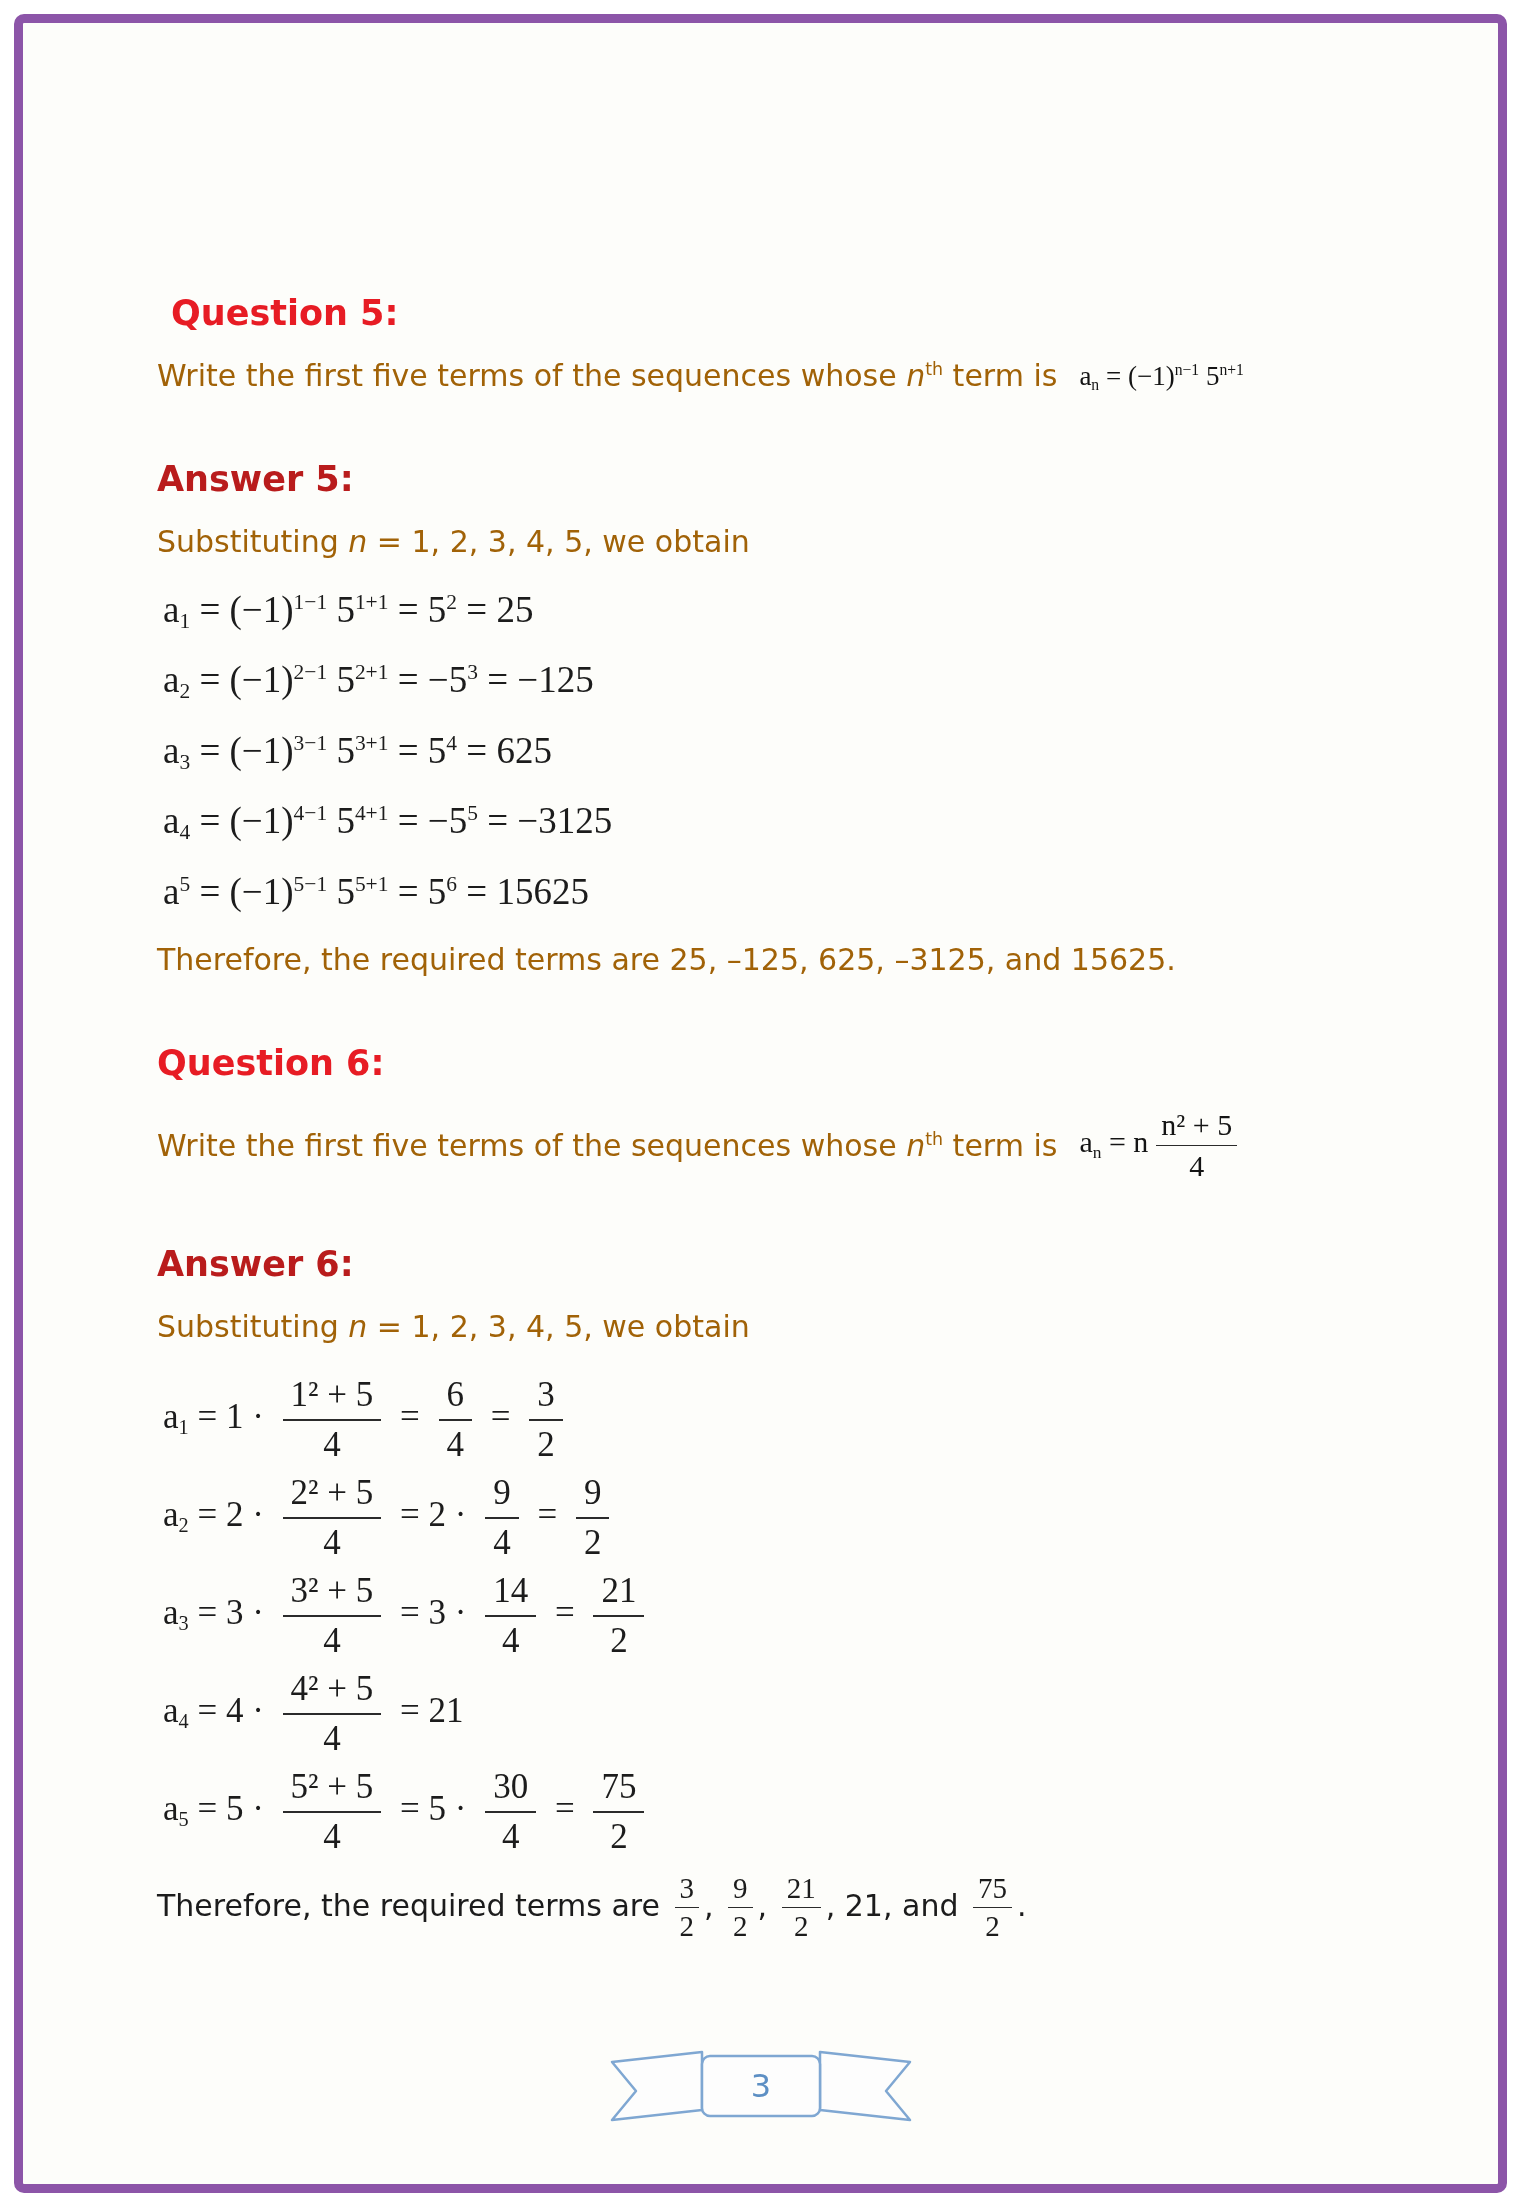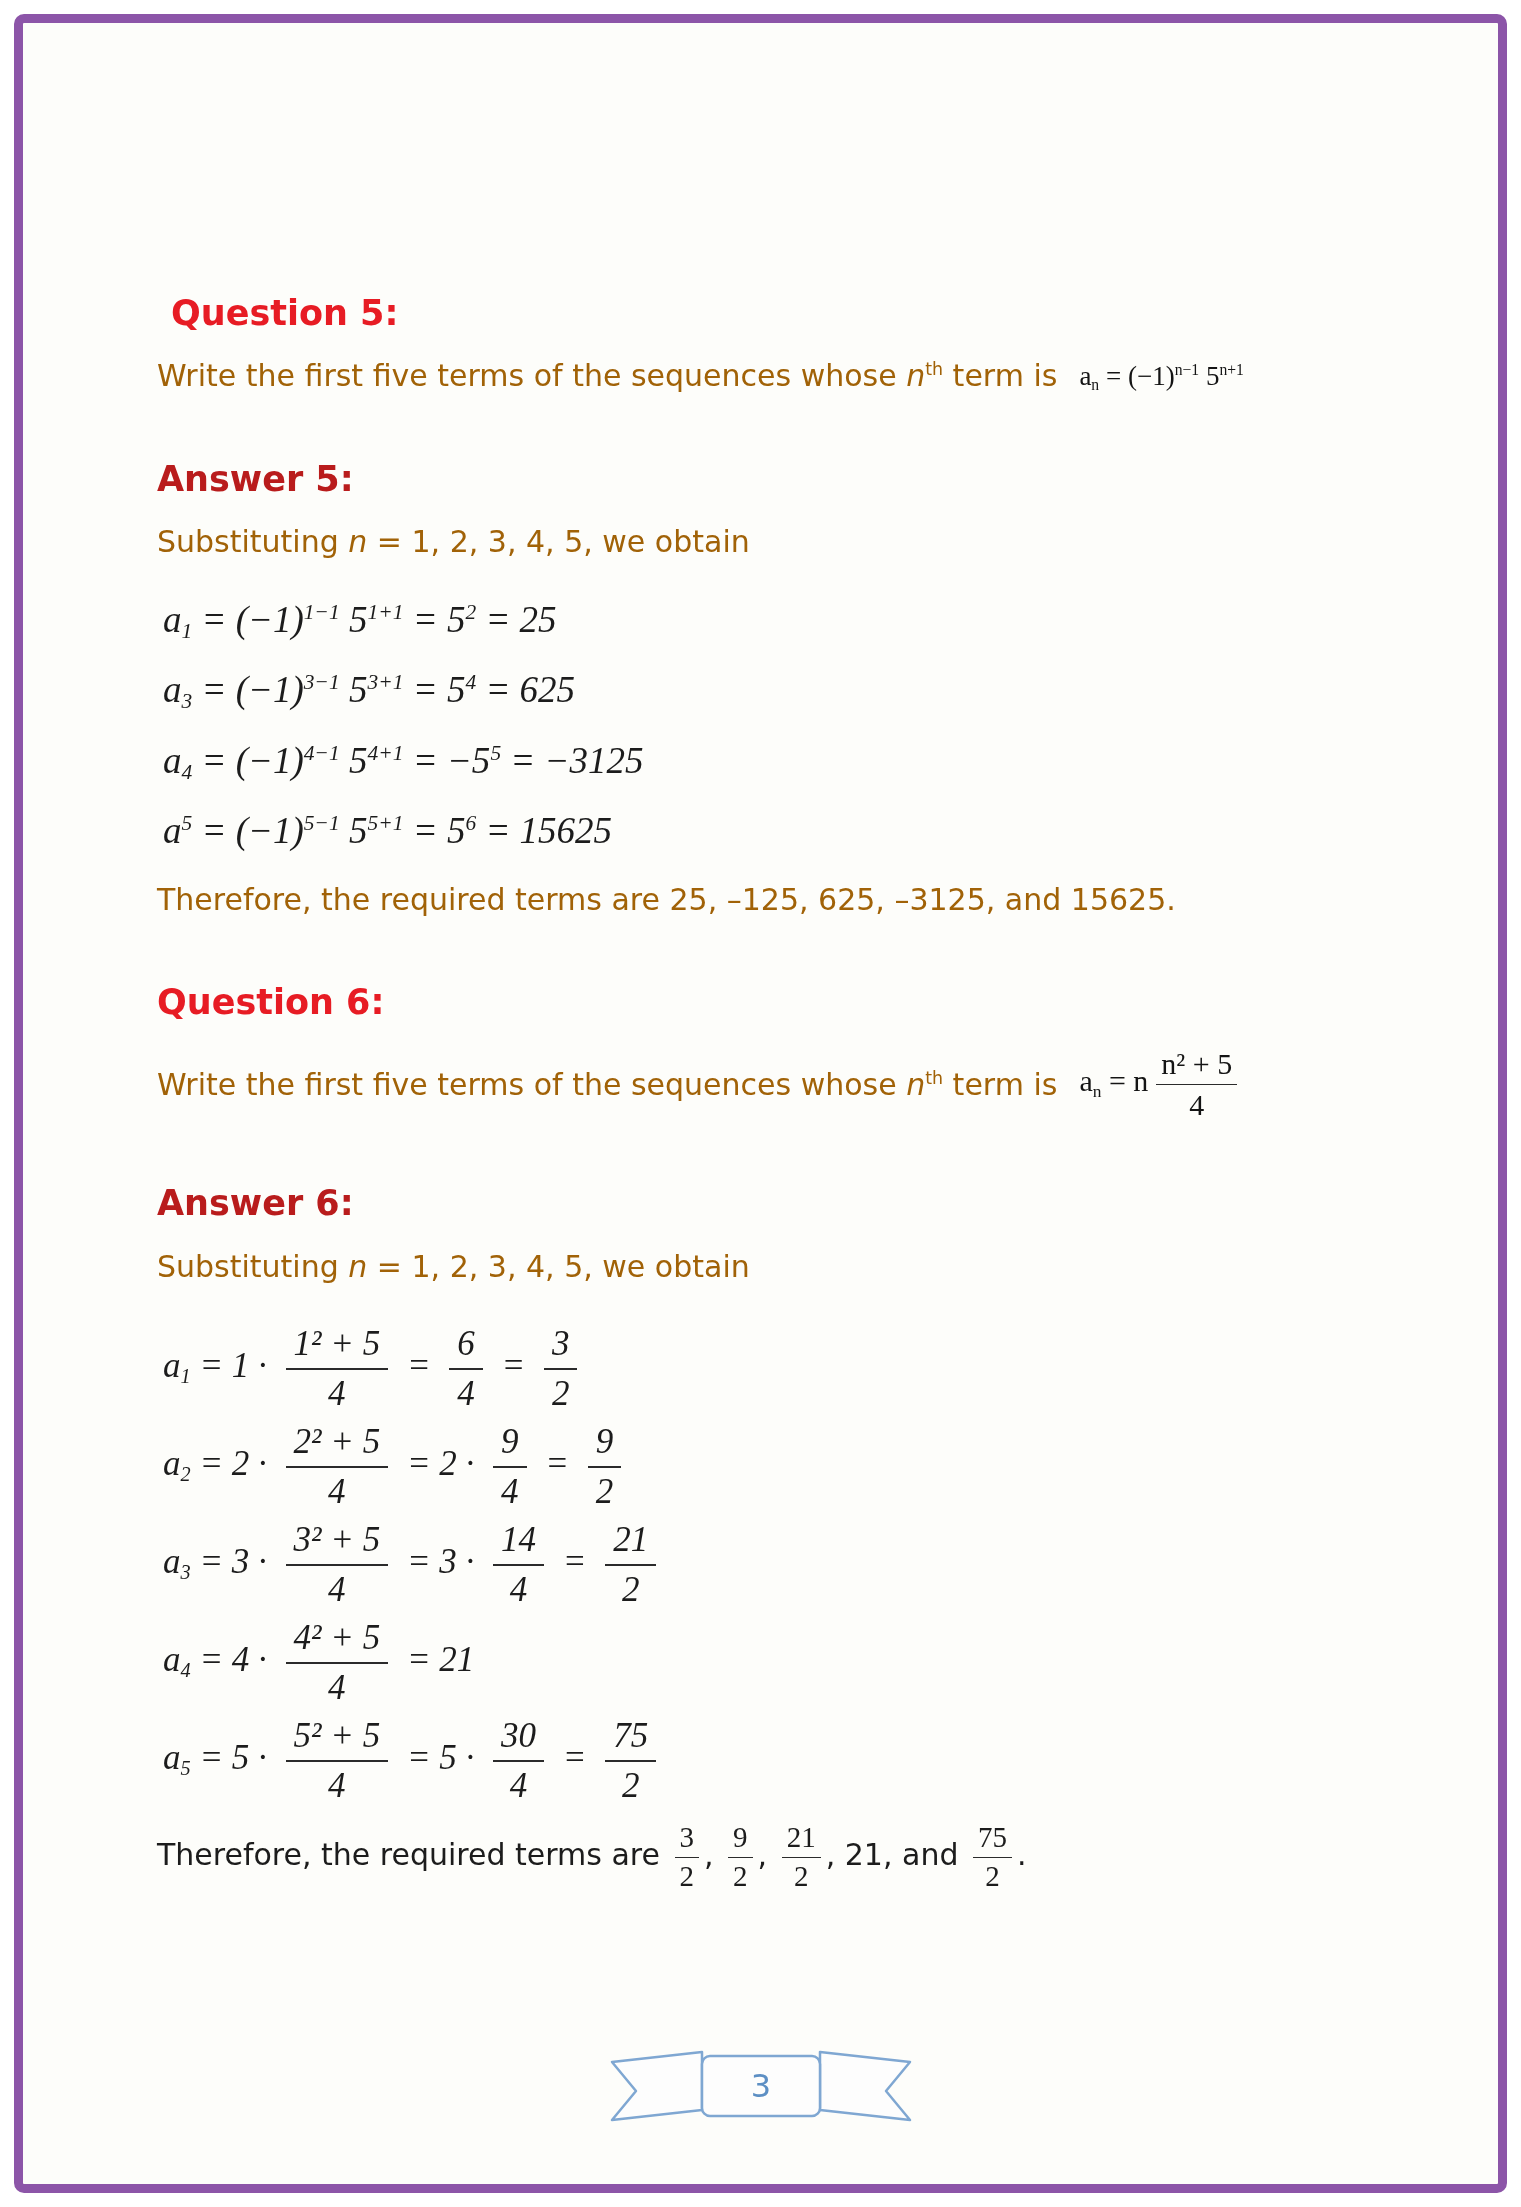"a1 = (−1)1−1 51+1 =" .math-block { font-style: italic -> none; margin-top: 38px -> 28px }
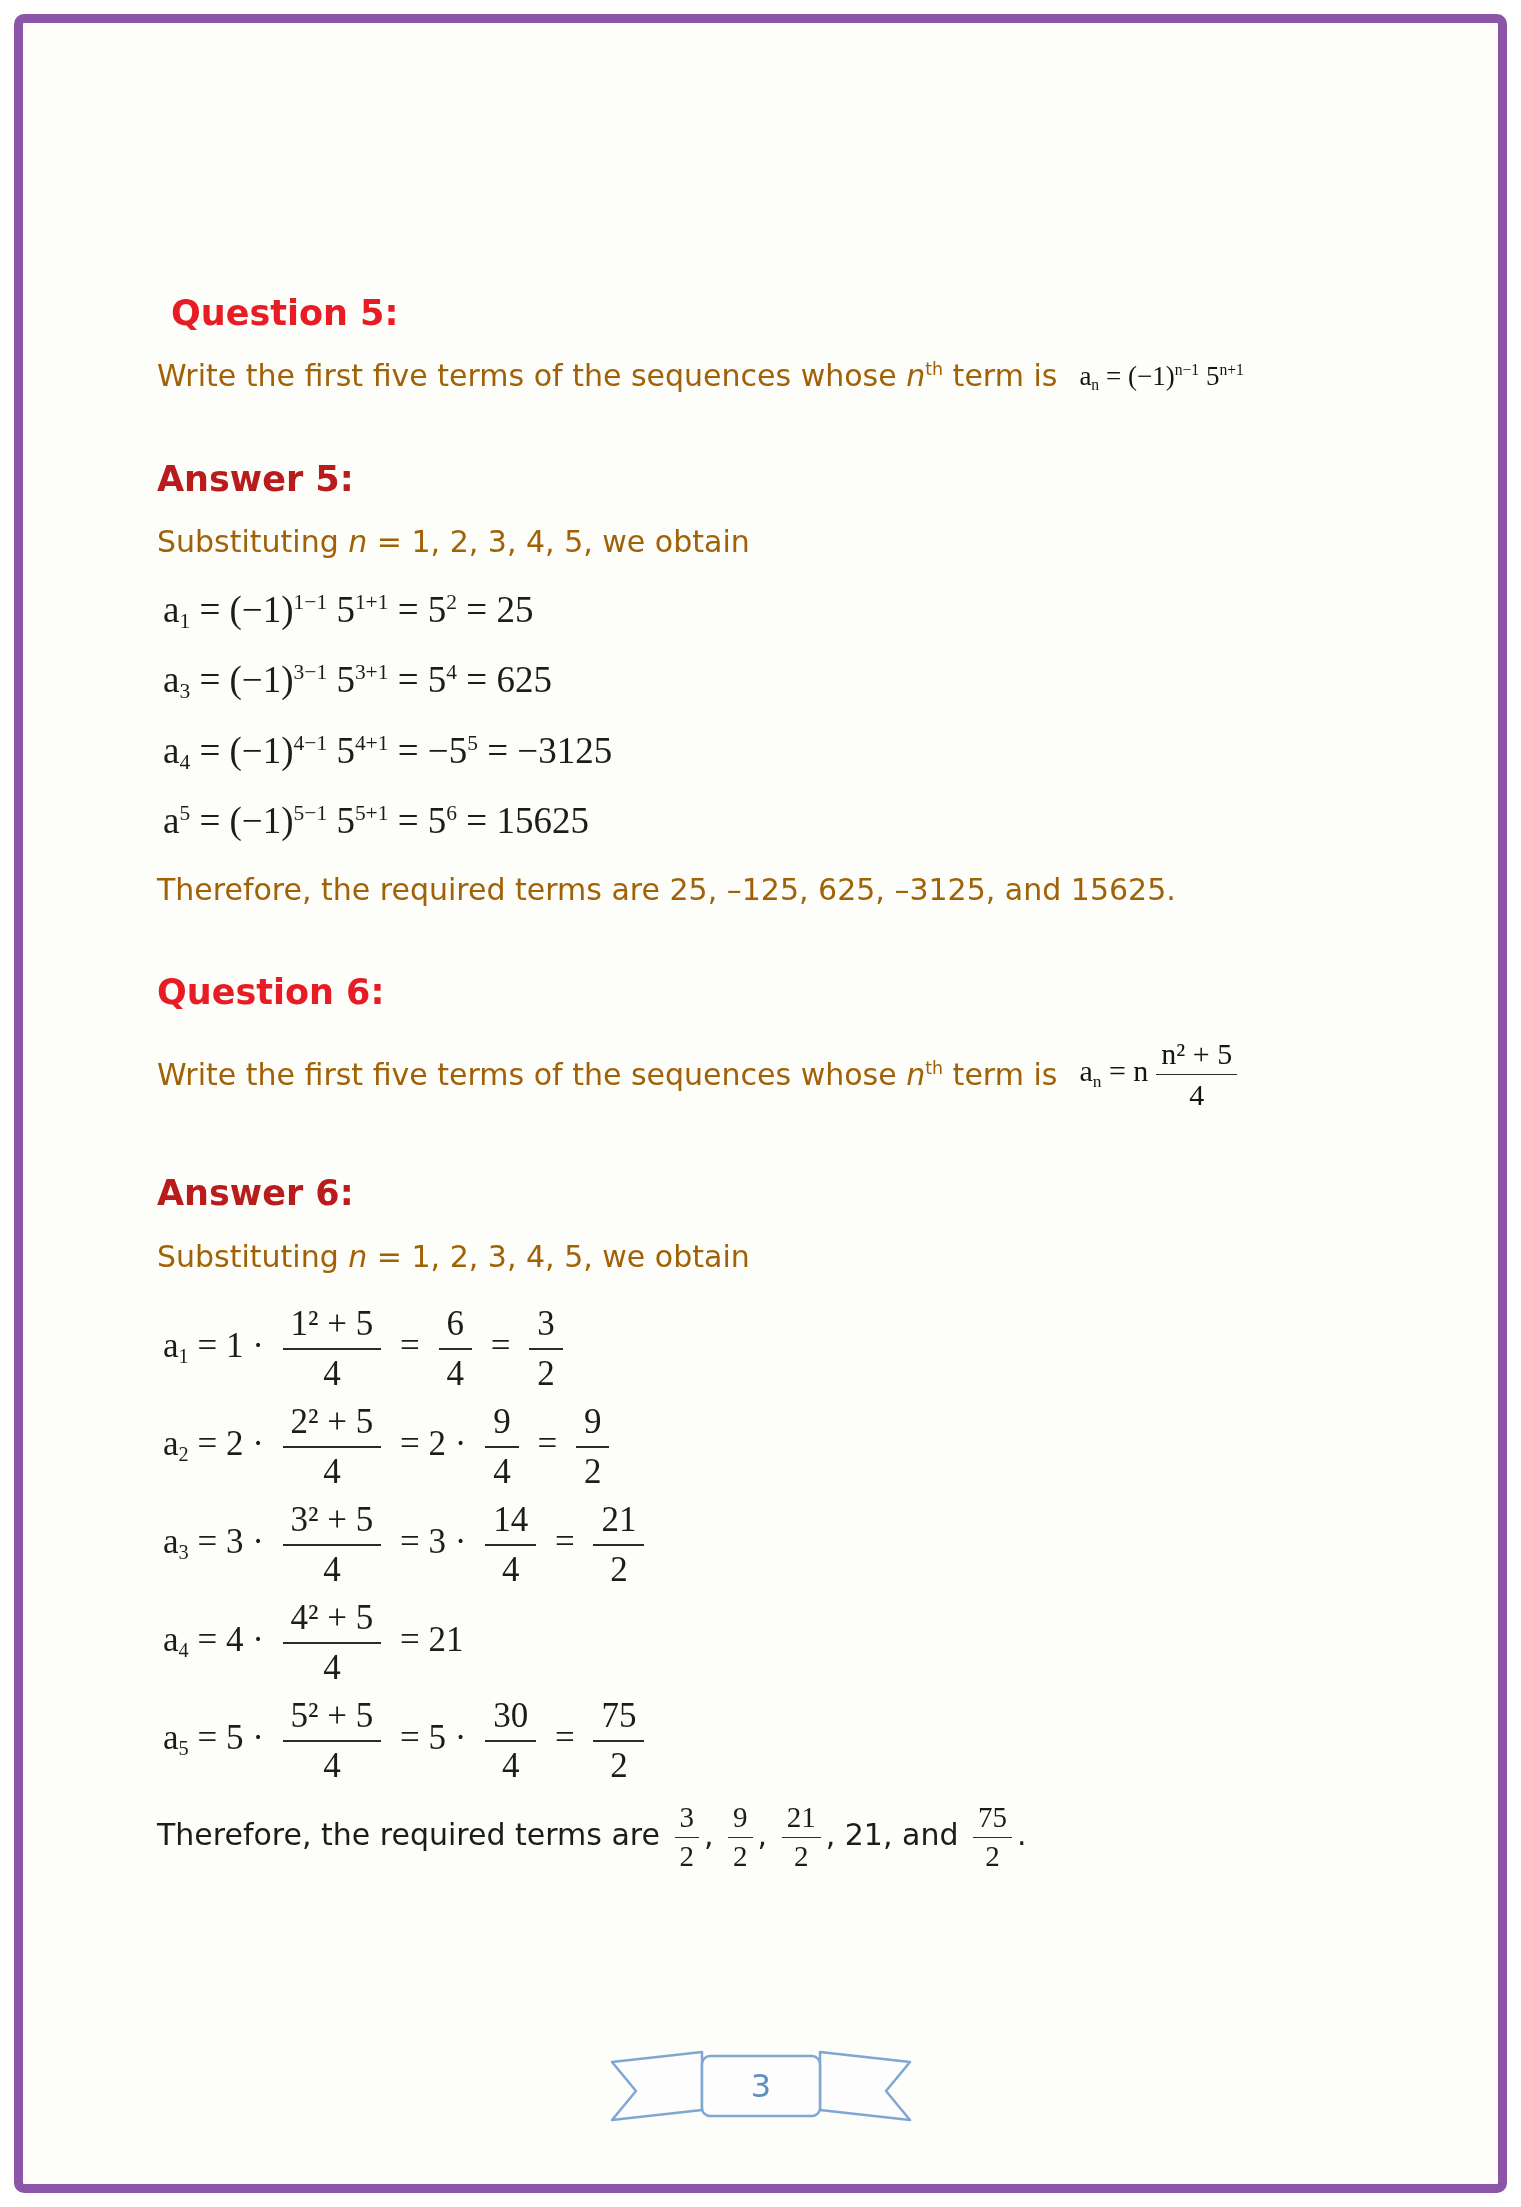"a2 = (−1)2−1 52+1 =" div.eq { html: none -> <div><span>a</span><sub>2</sub><span> = (−1)</span><sup>2−1</sup><span> 5</span><sup>2+1</sup><span> = −5</span><sup>3</sup><span> = −125</span></div> }
